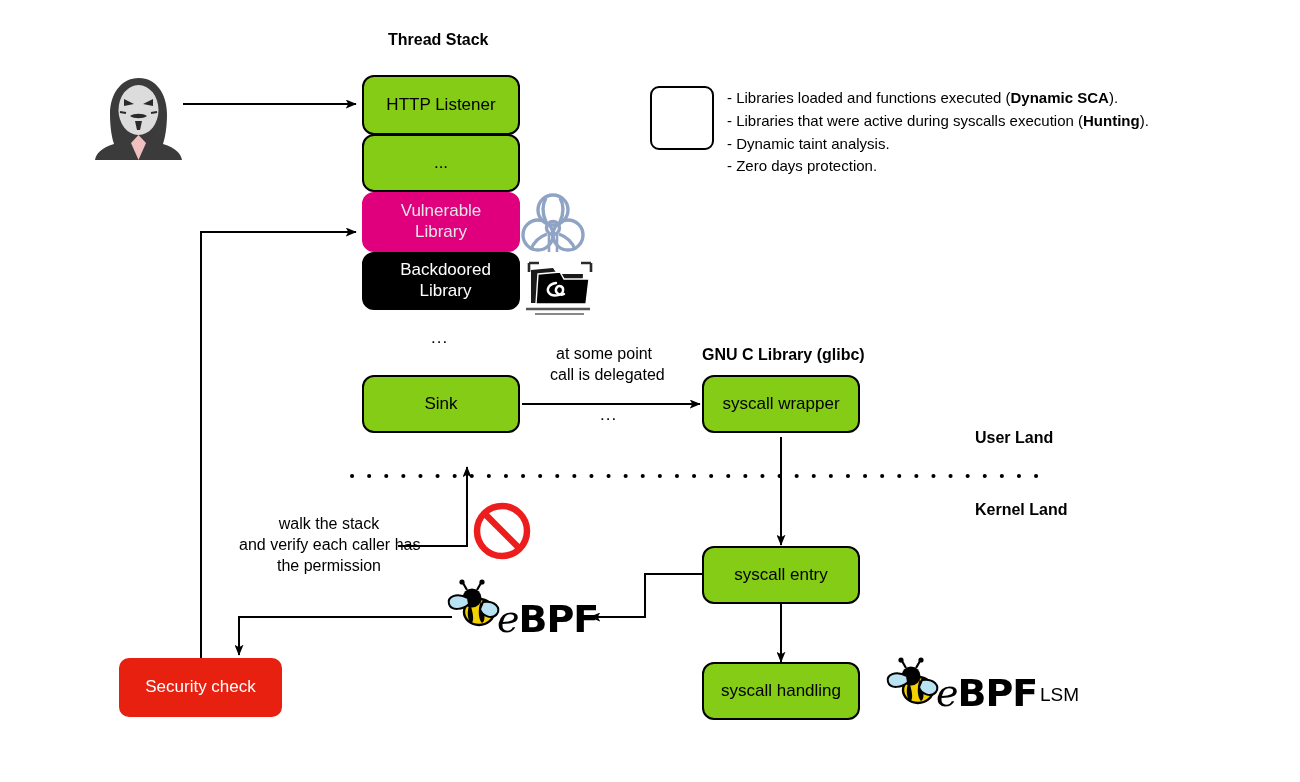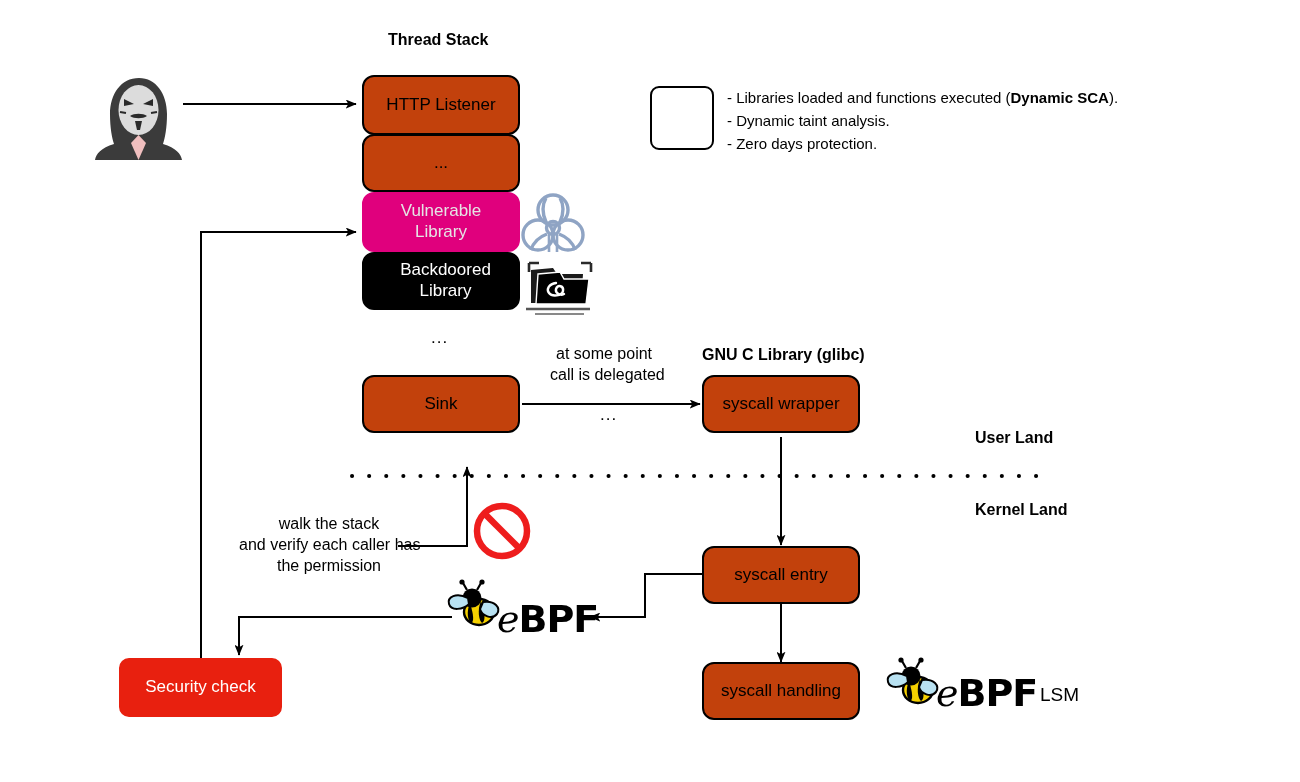"HTTP Listener" .node { background: #c2410c -> #84cc16 }
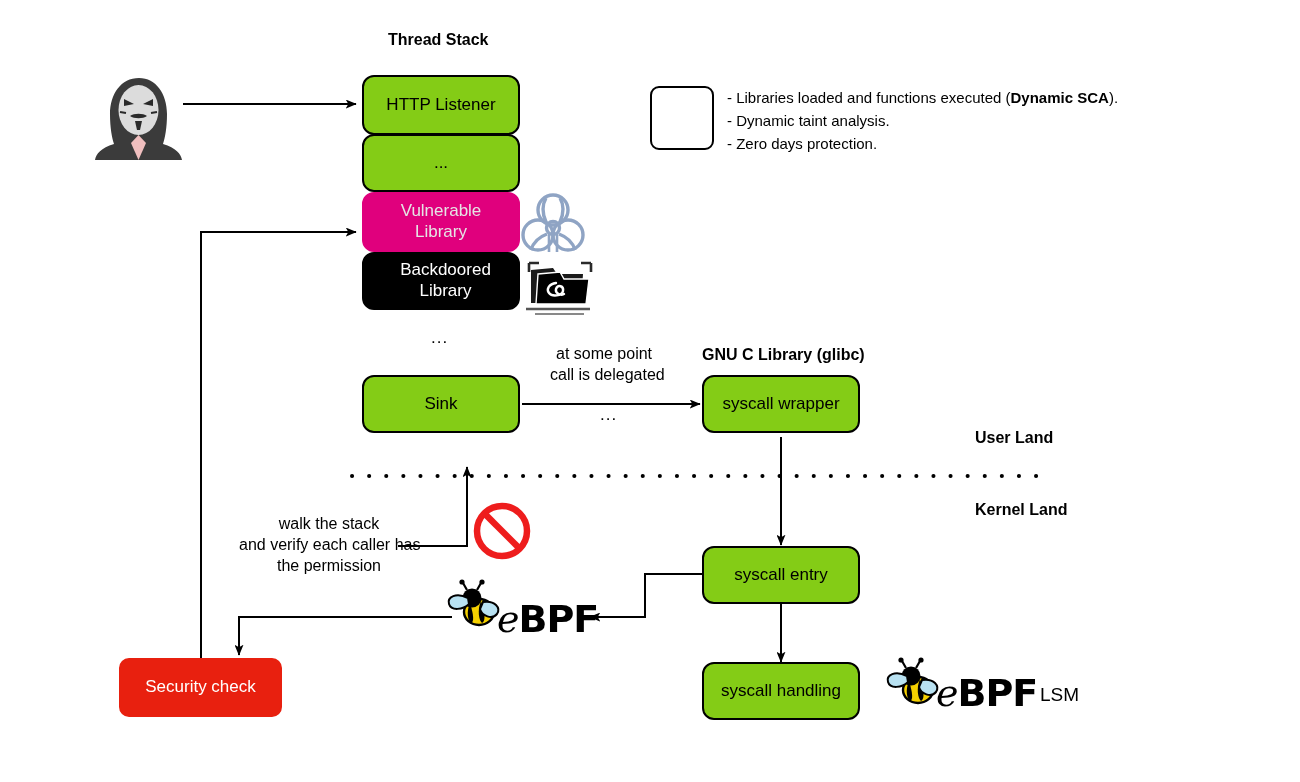"- Libraries that were active" div { html: none -> <div> <span>- Libraries that were active during syscalls execution (</span><b>Hunting</b><span>).</span> </div> }
